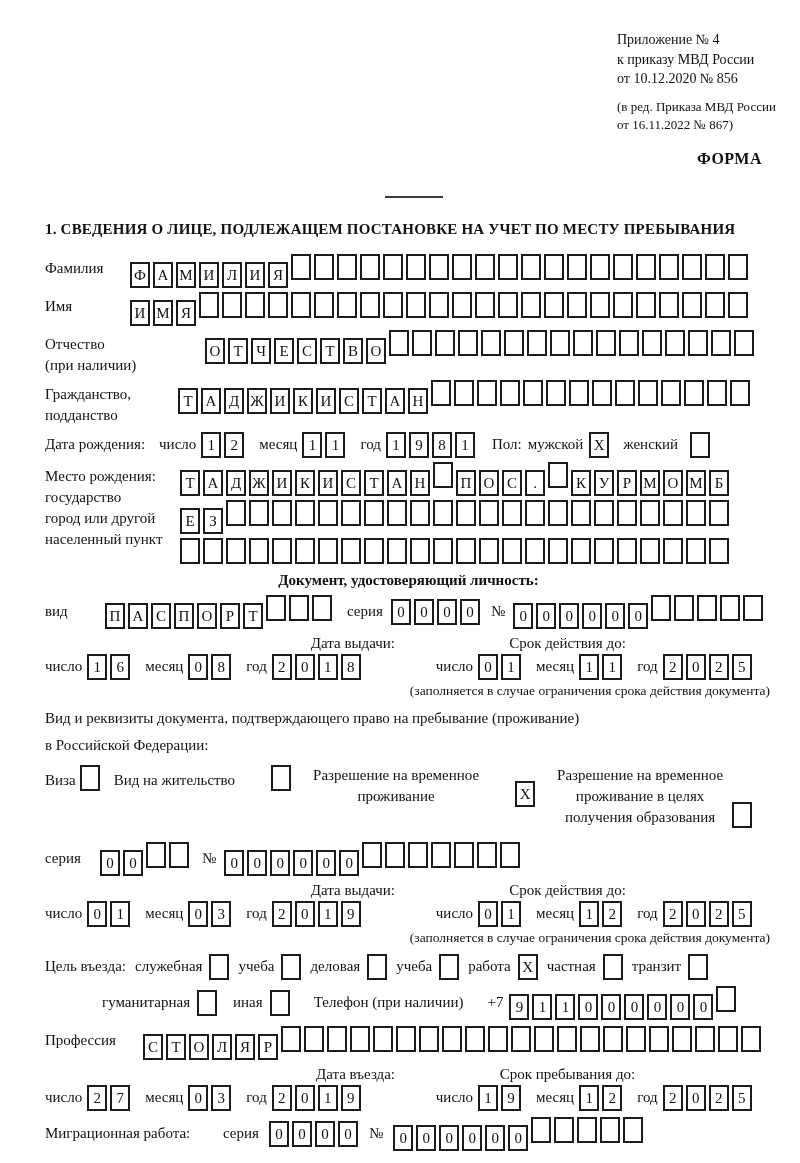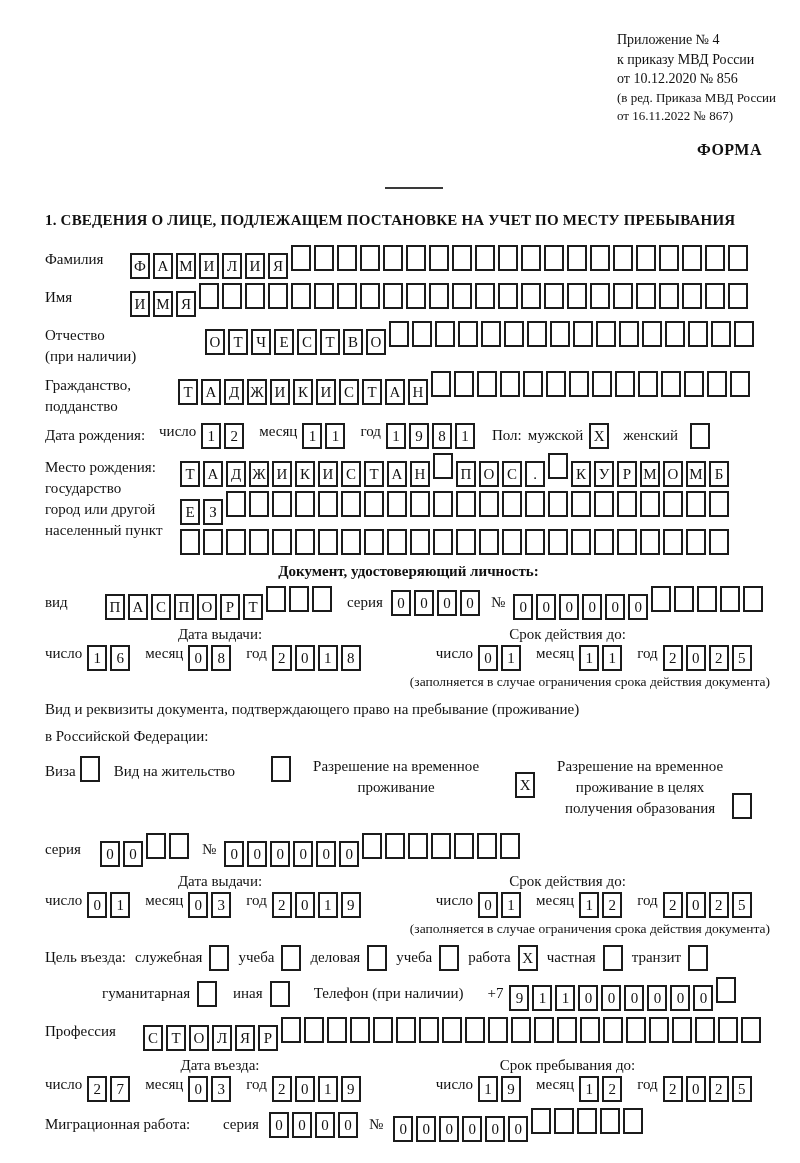"(в ред. Приказа МВД России" .approval .amend.first { margin-top: 0 -> 9px }
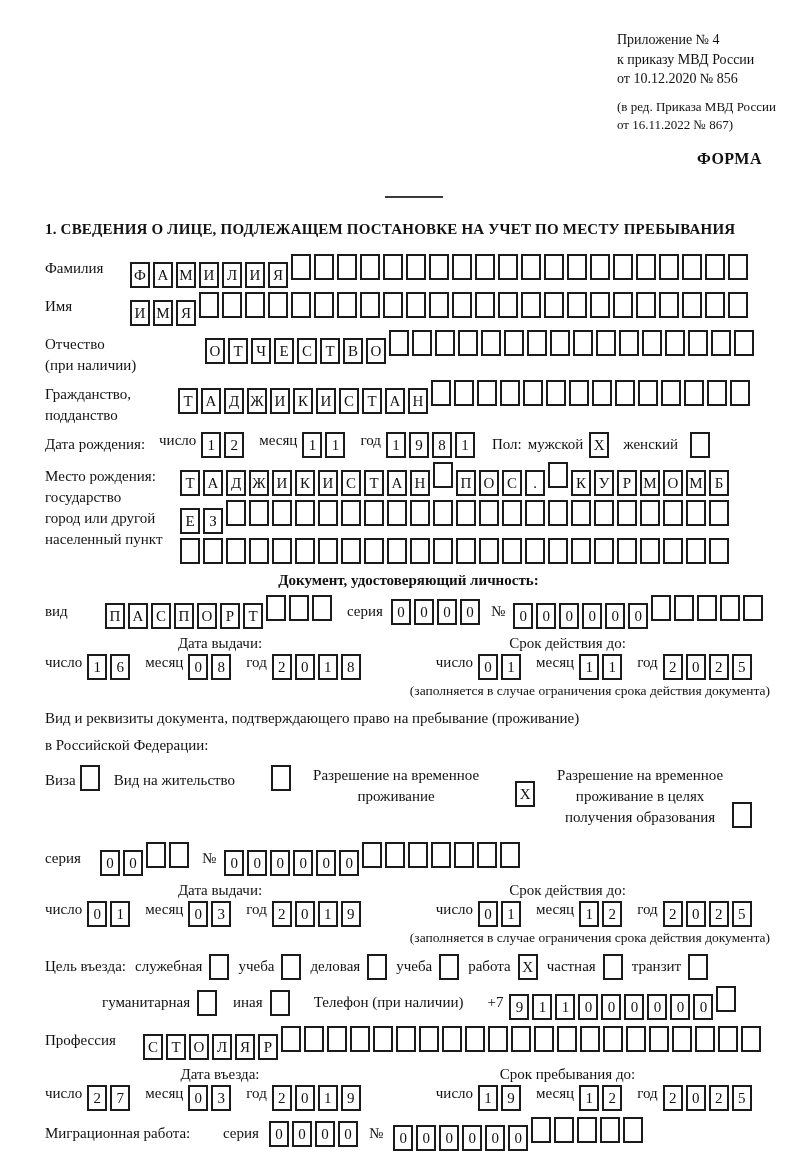"число" .dgroup { align-items: flex-start -> center }
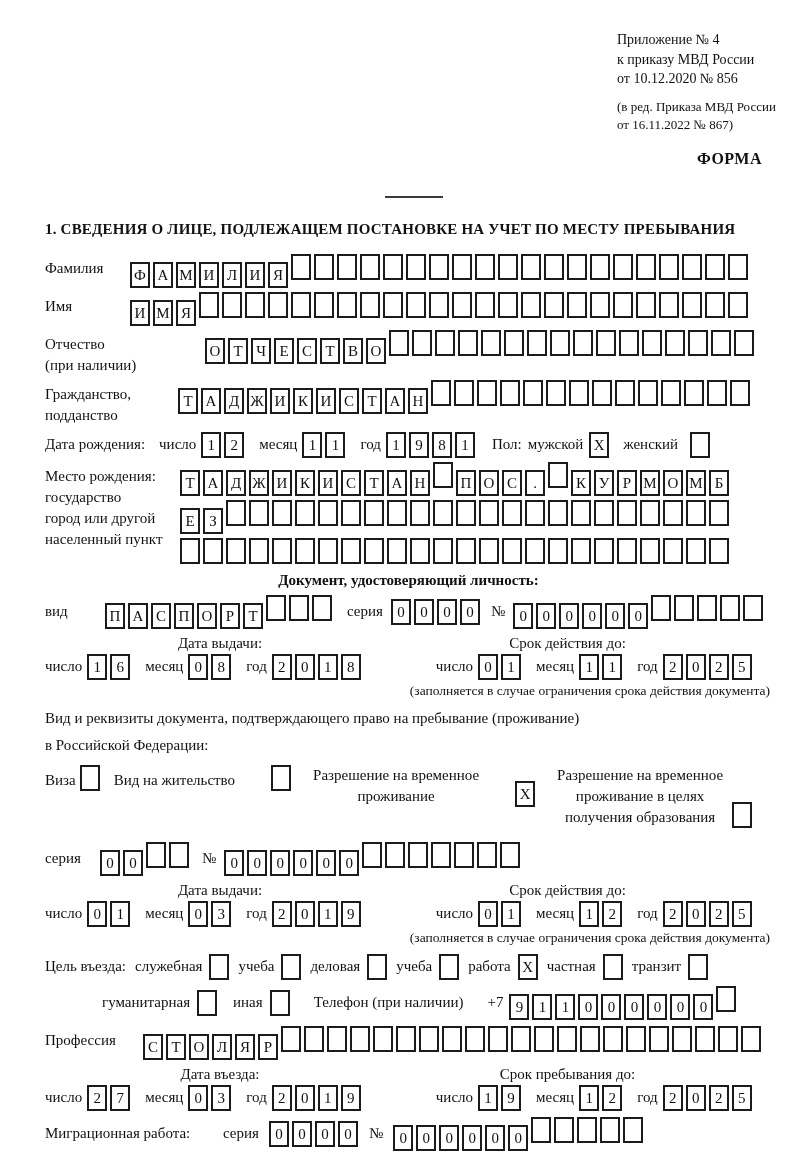"Дата выдачи:" .dhead-left { text-align: center -> right }
